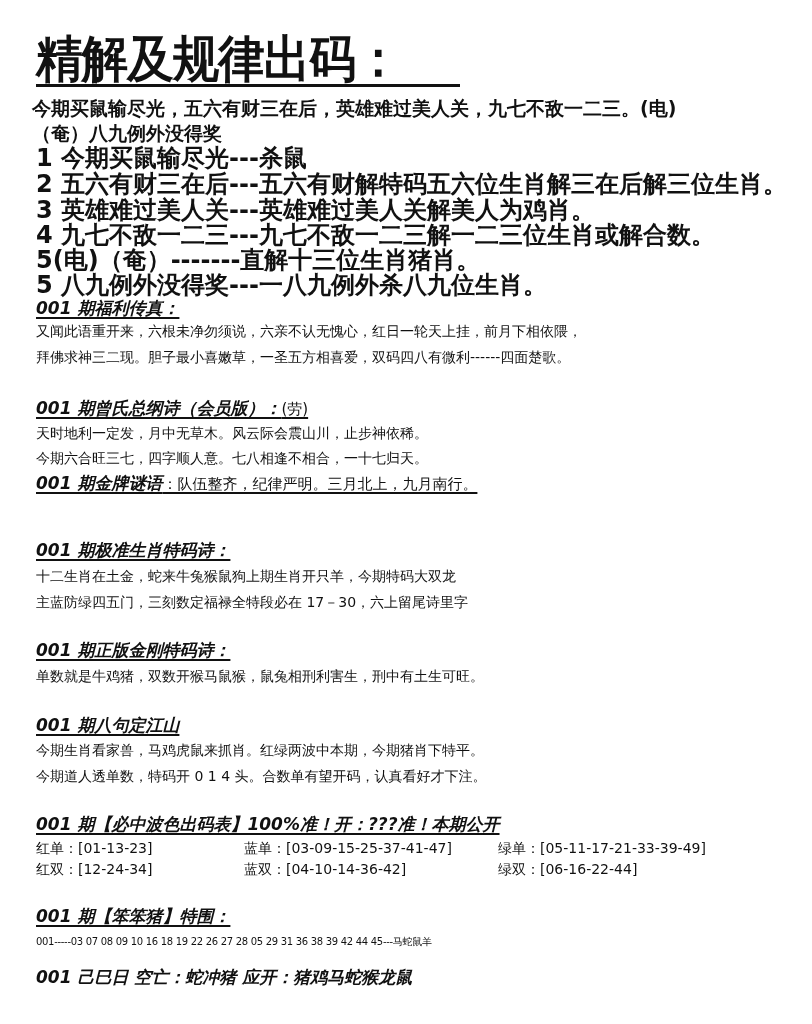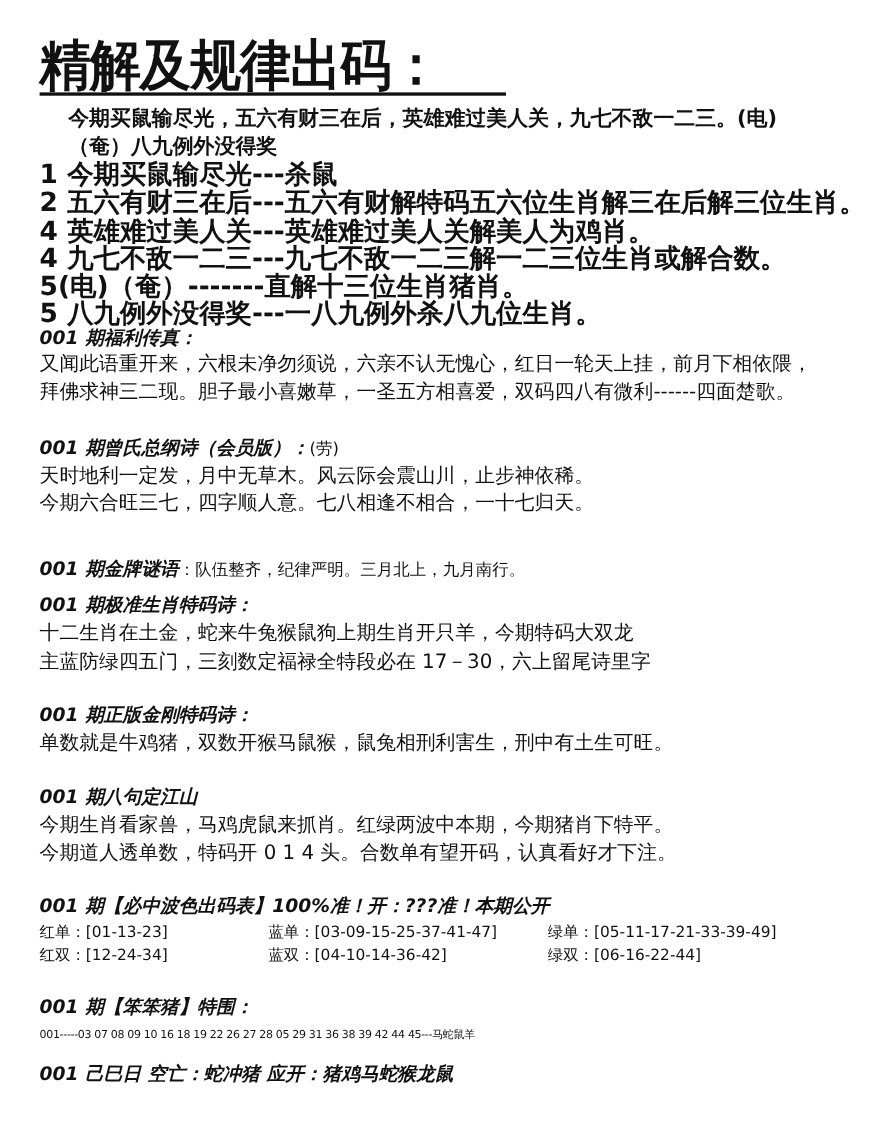"今期买鼠输尽光，五六有财三在后，英雄难过美人关，九七不敌一二三。(电)" .intro { margin-left: 30px -> none }
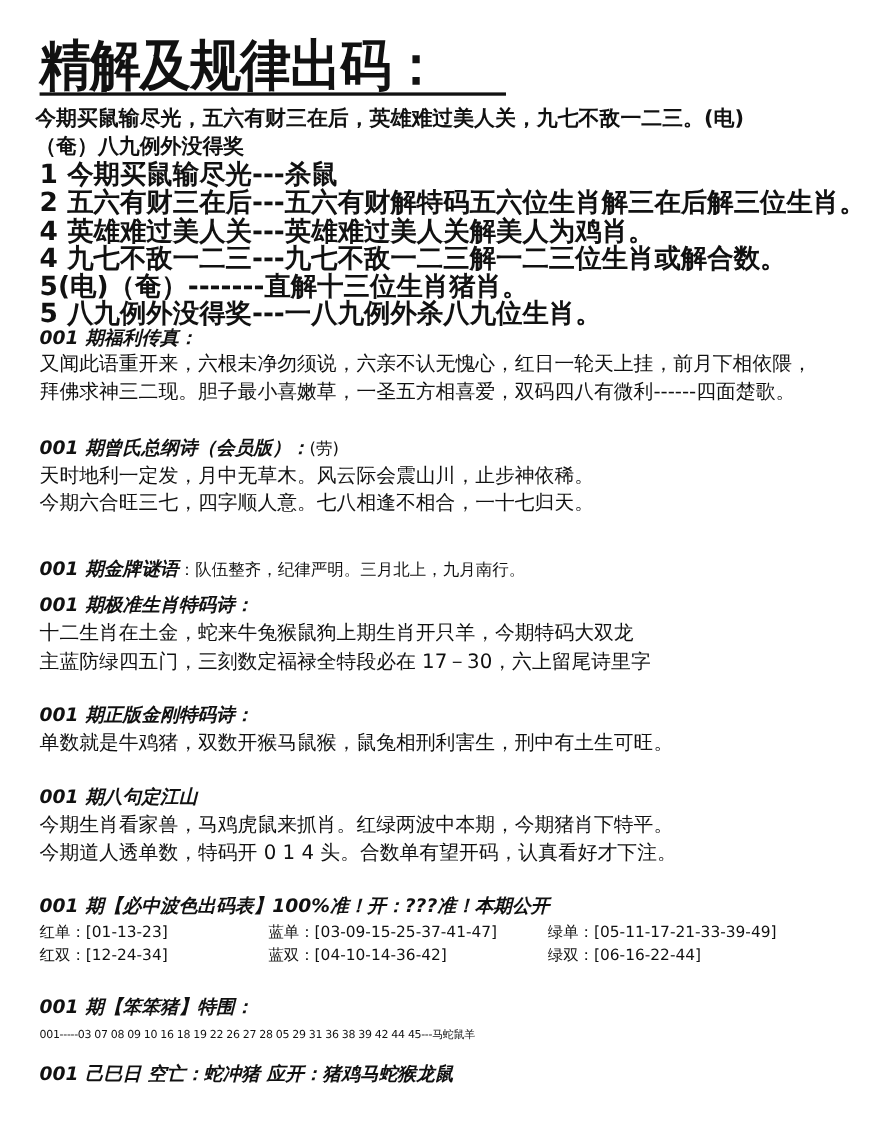"4 英雄难过美人关---英雄难过美人关解美人为鸡肖。" div.abs { text: 4 -> 3 }
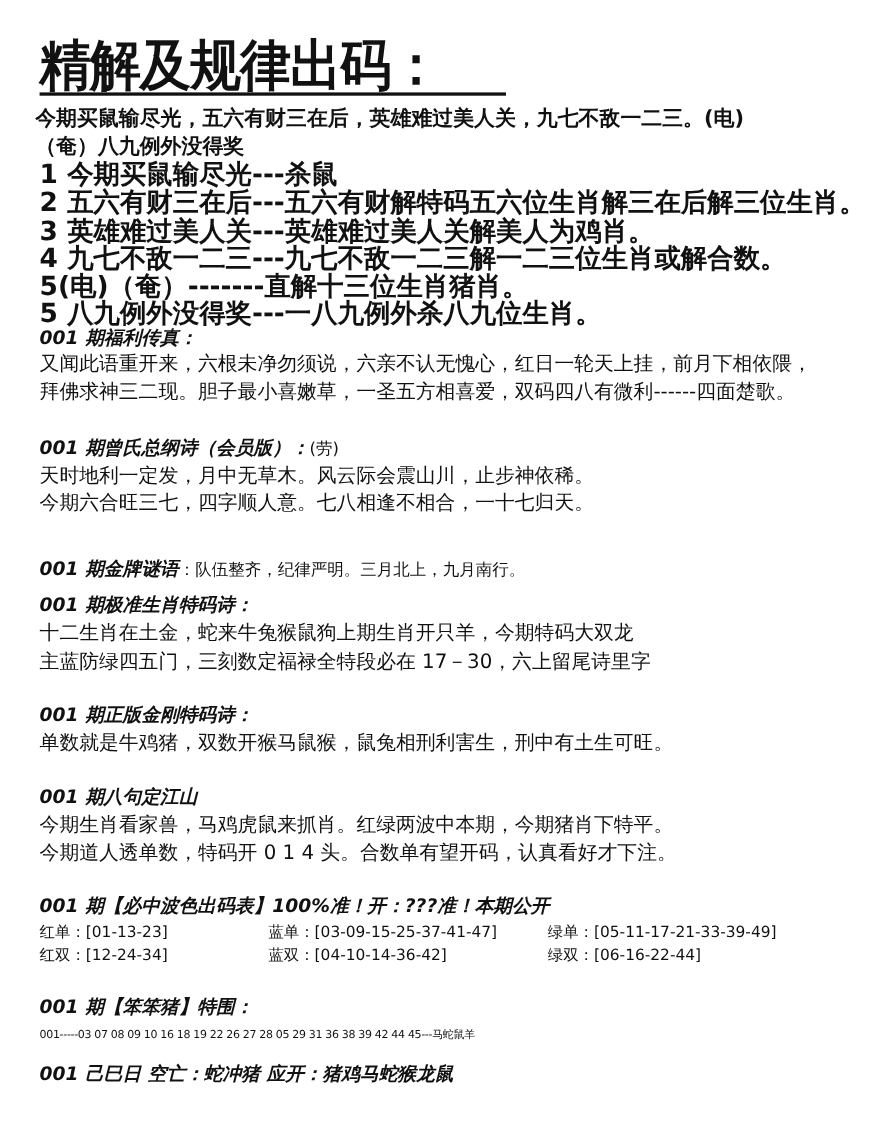"001 期福利传真：" .h { text-decoration: none -> underline }
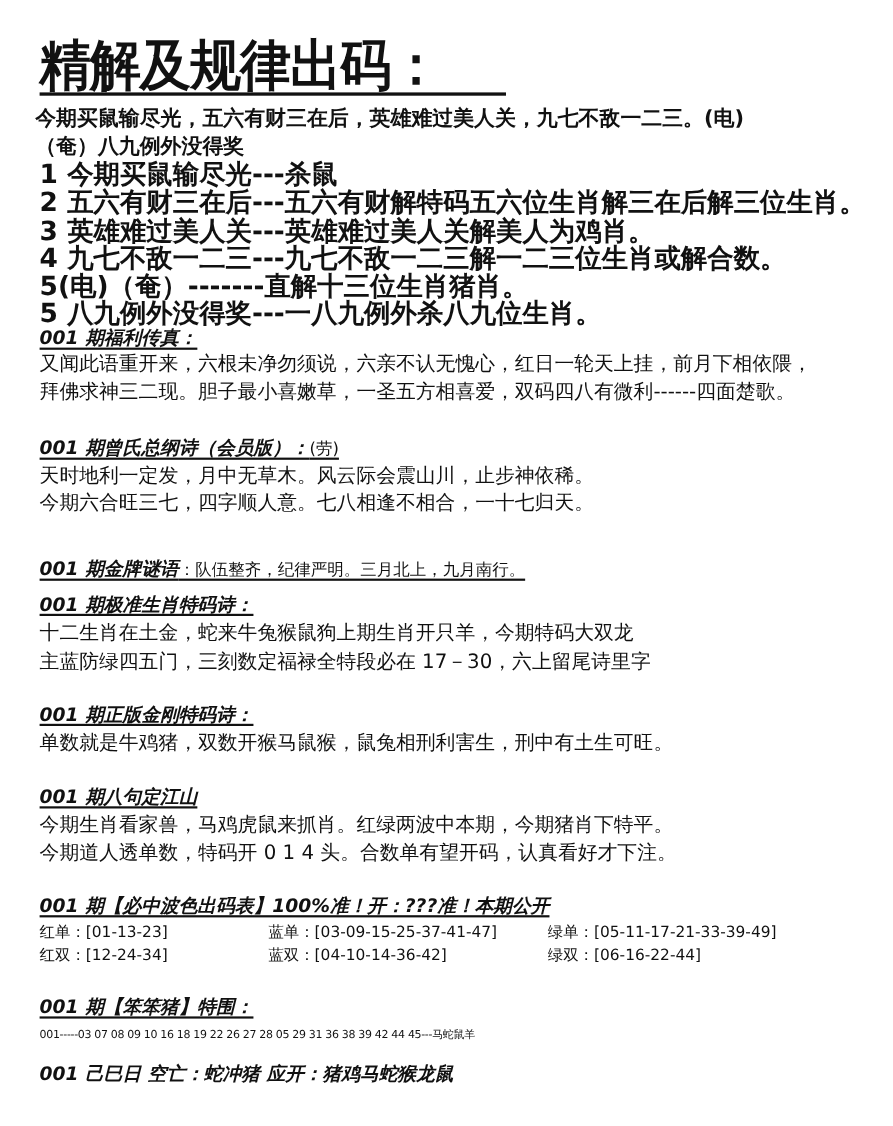"又闻此语重开来，六根未净勿须说，六亲不认无愧心，红日一轮天上挂，前月下相依隈，" .p { font-size: 18px -> 14px }
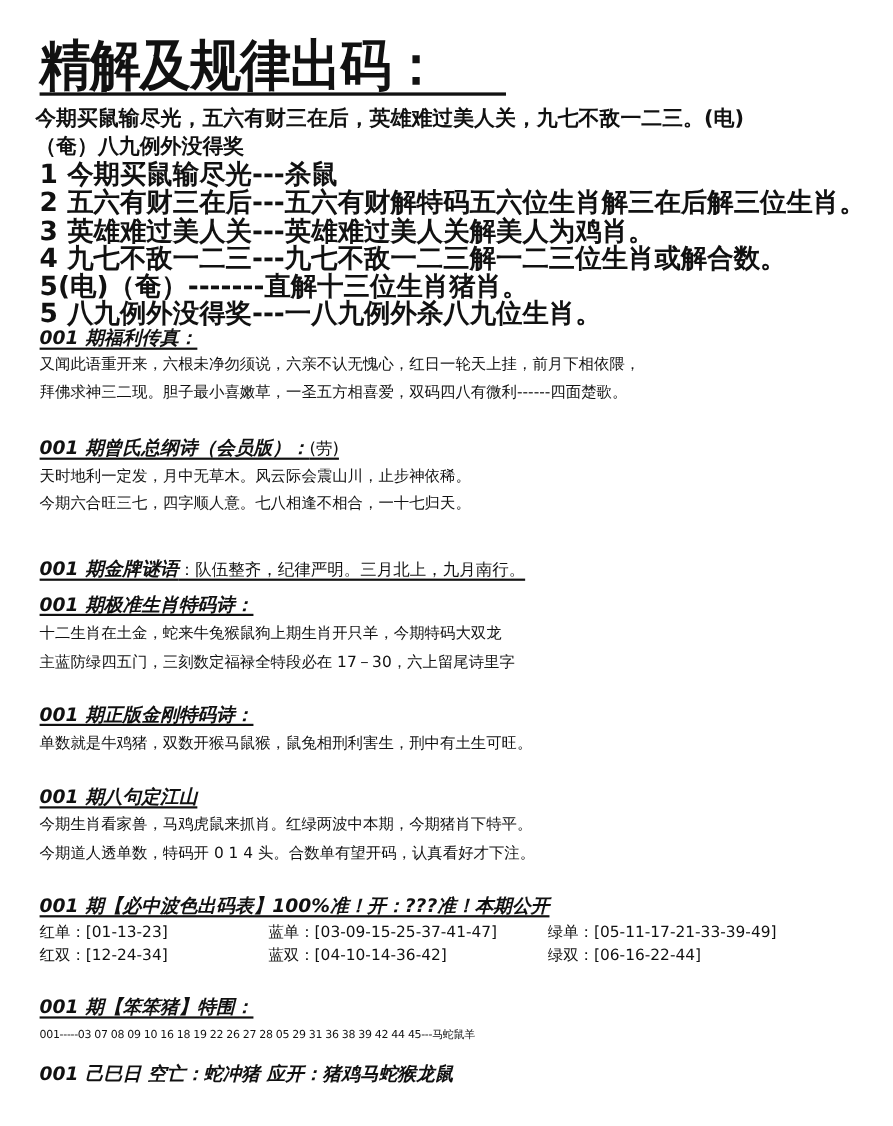"001 期金牌谜语：队伍整齐，纪律严明。三月北上，九月南行。" div.abs { top: 507px -> 472px }
